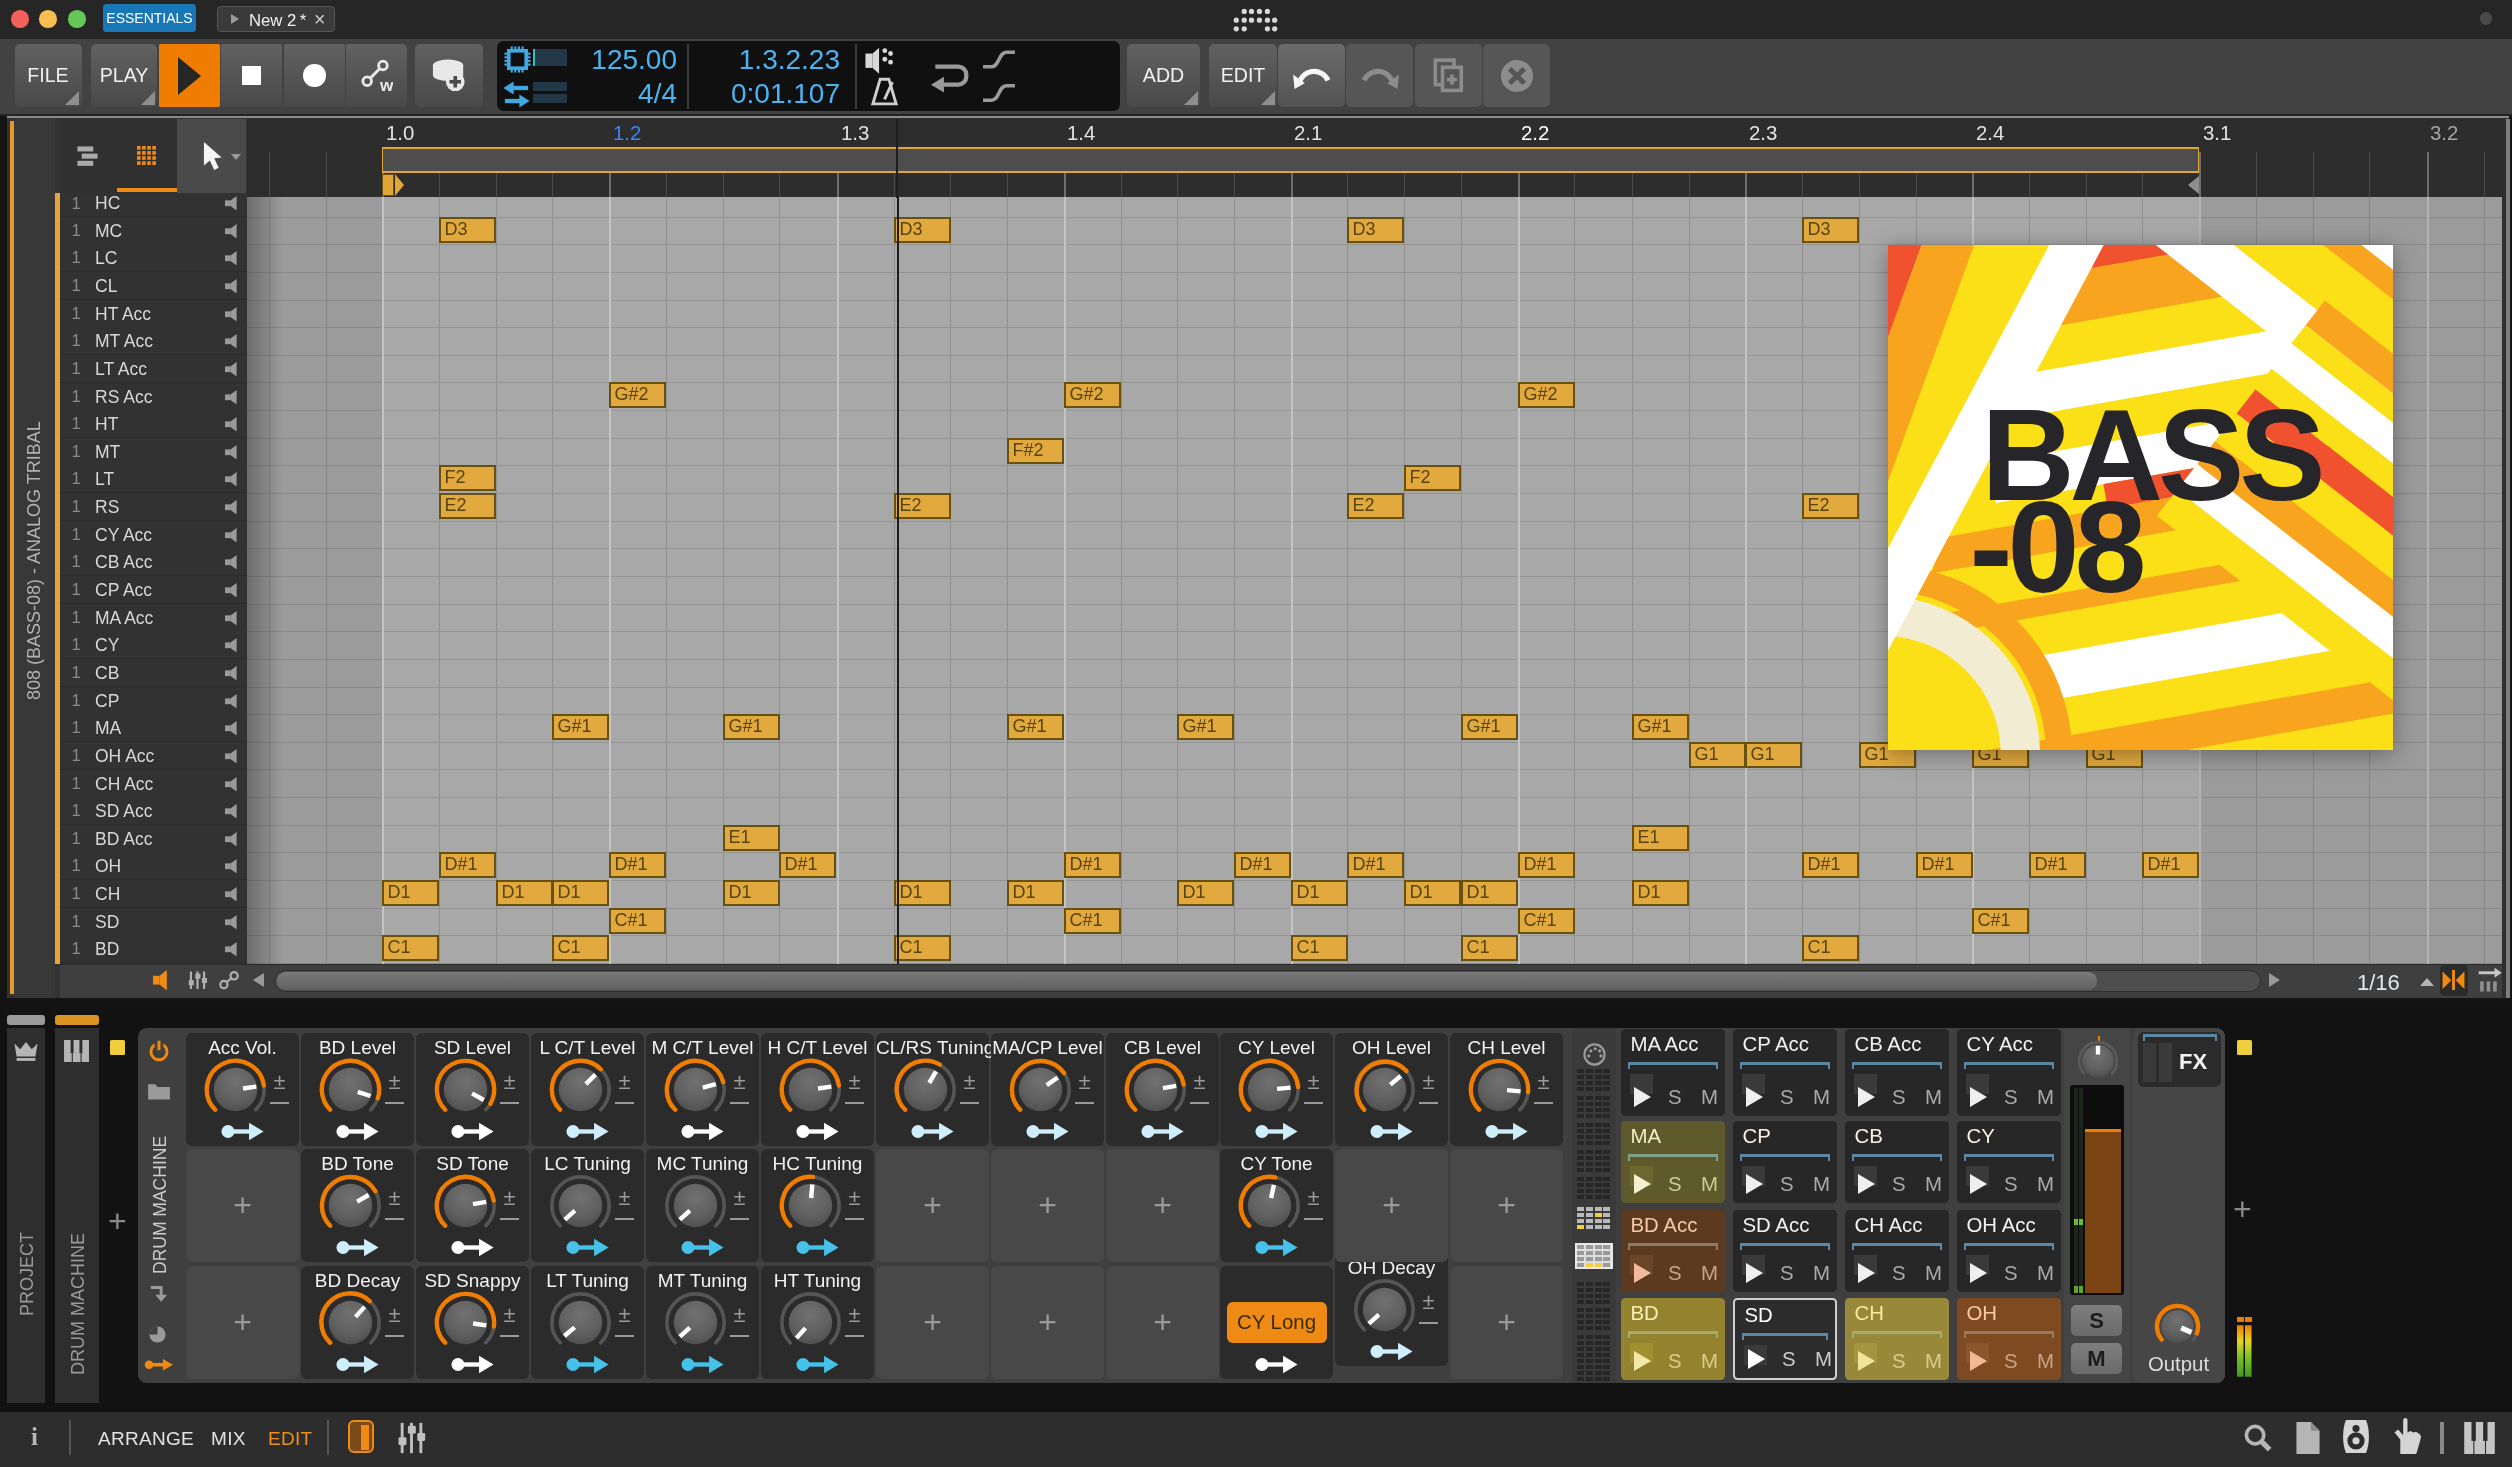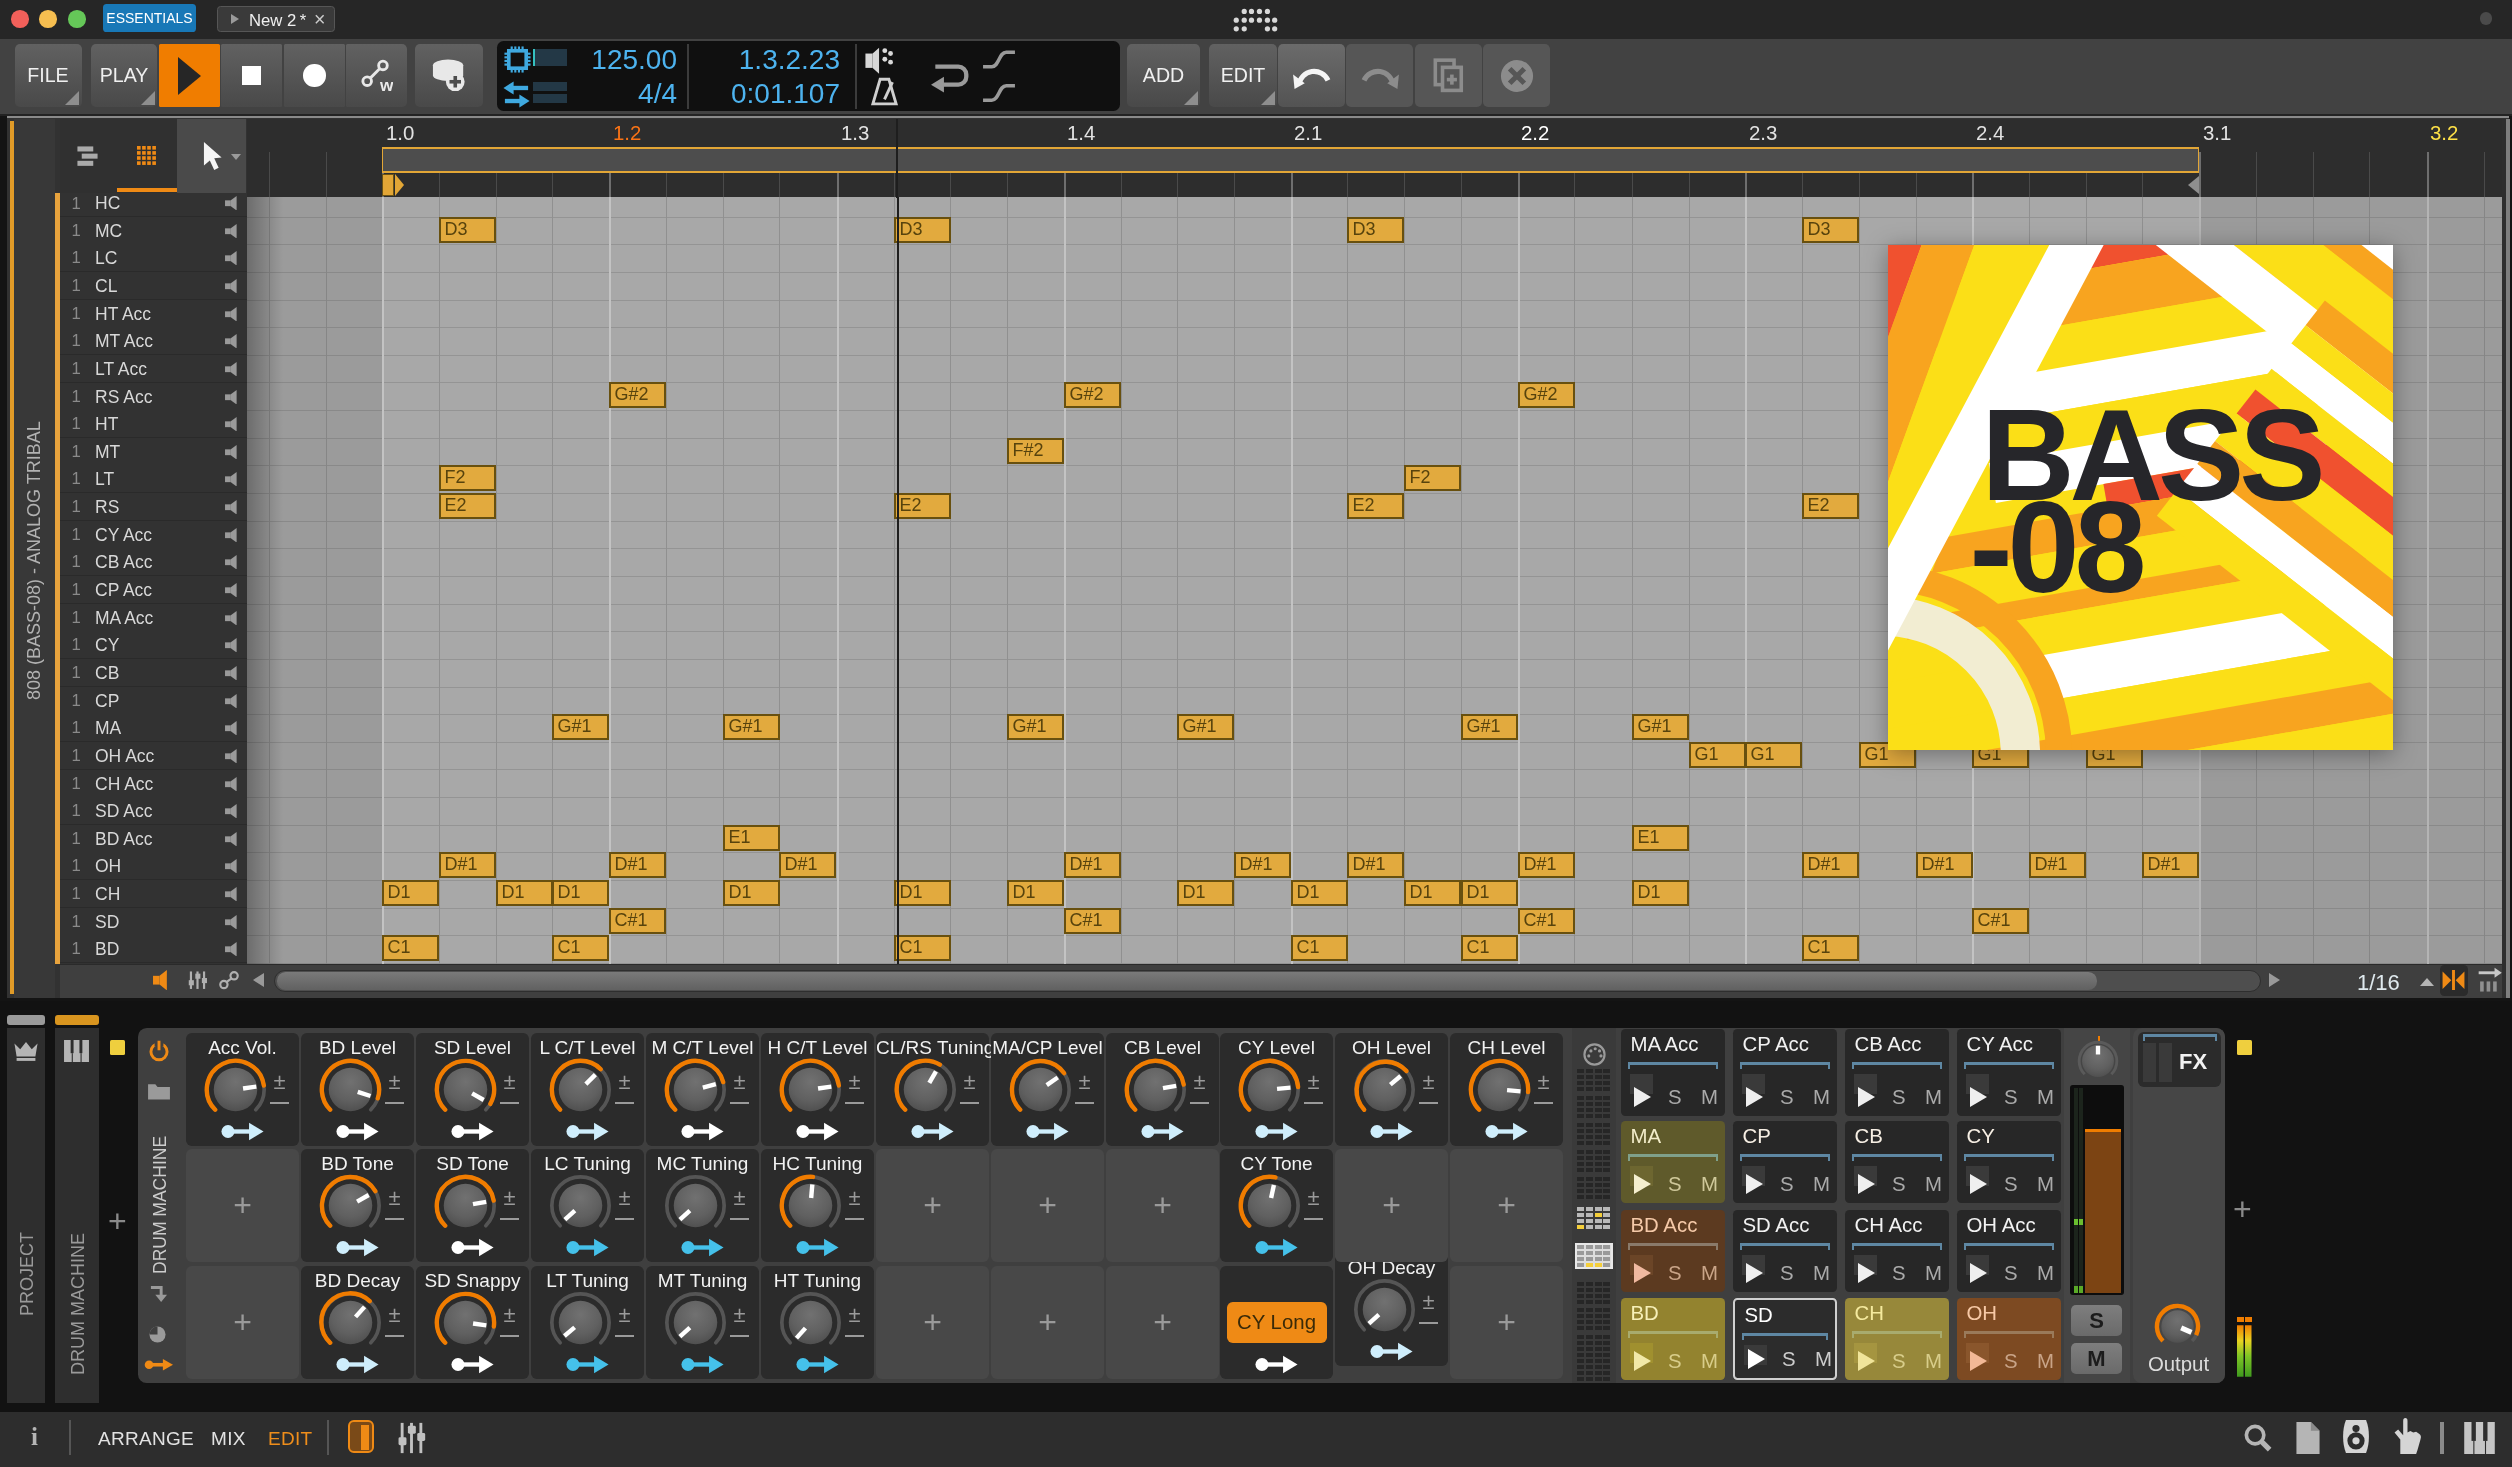"1.2" div.abs { color: #f97316 -> #3b82f6 }
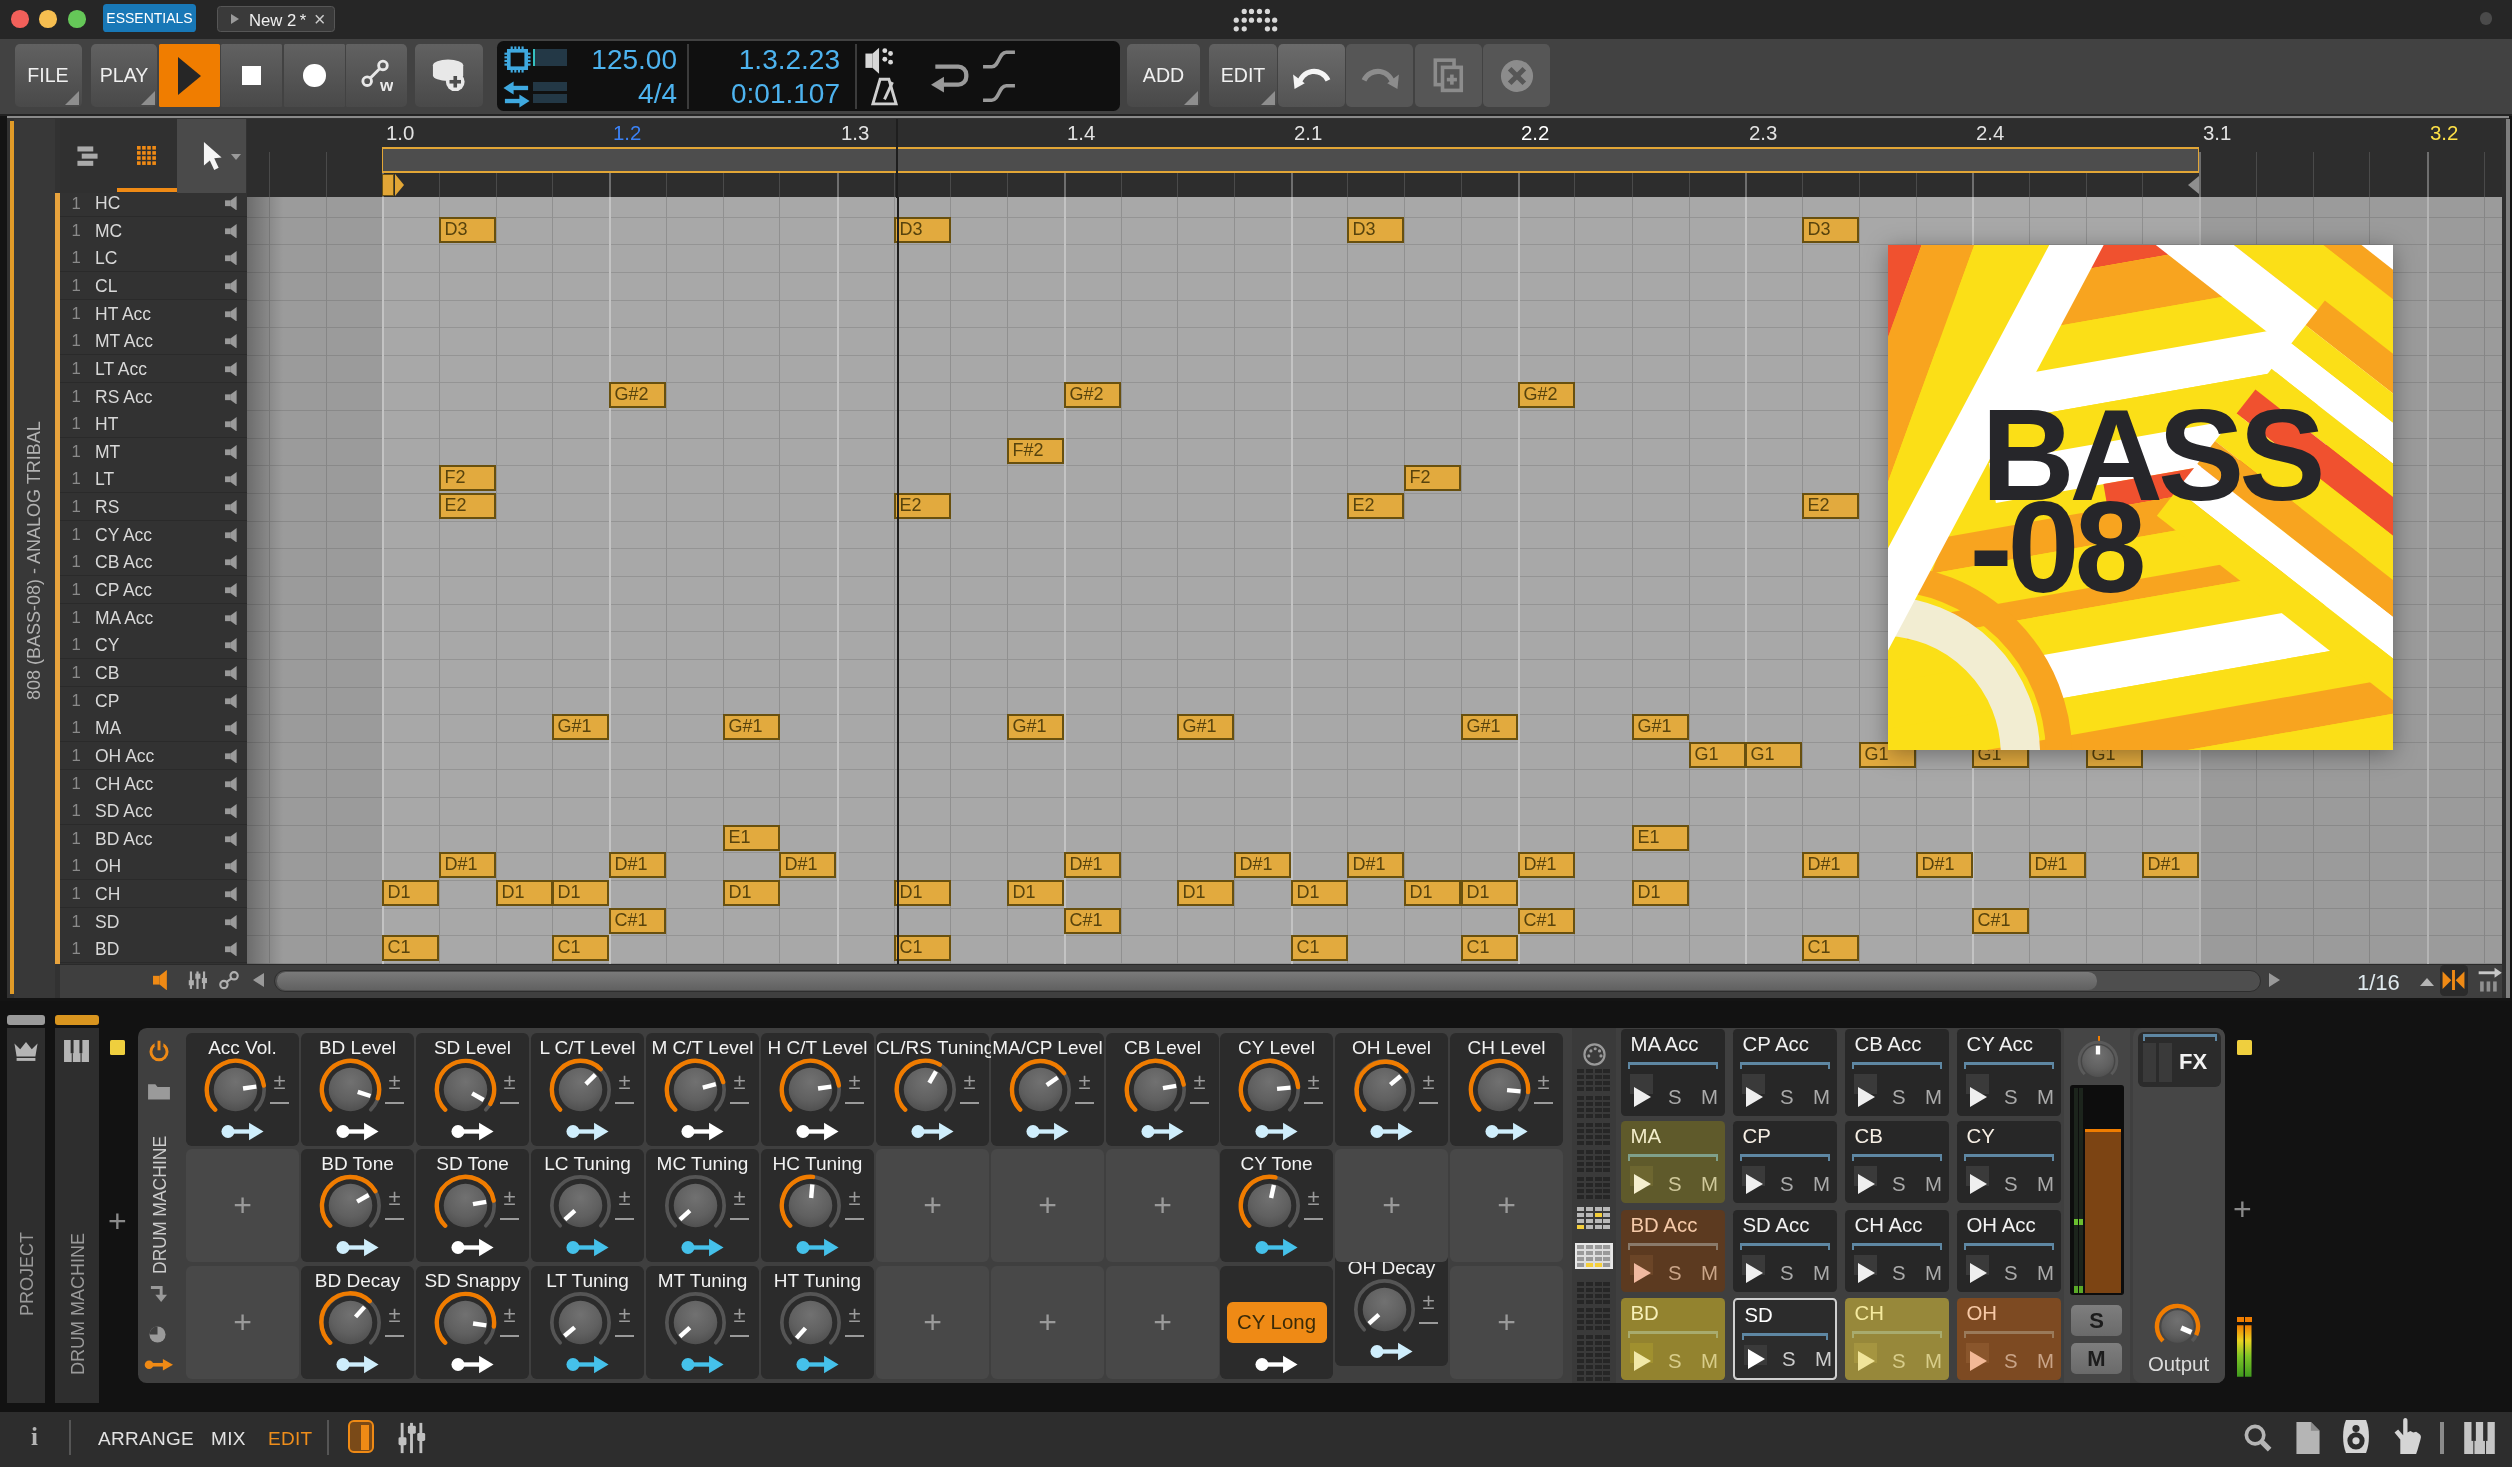"3.2" div.abs { color: #fde047 -> #a3a3a3 }
